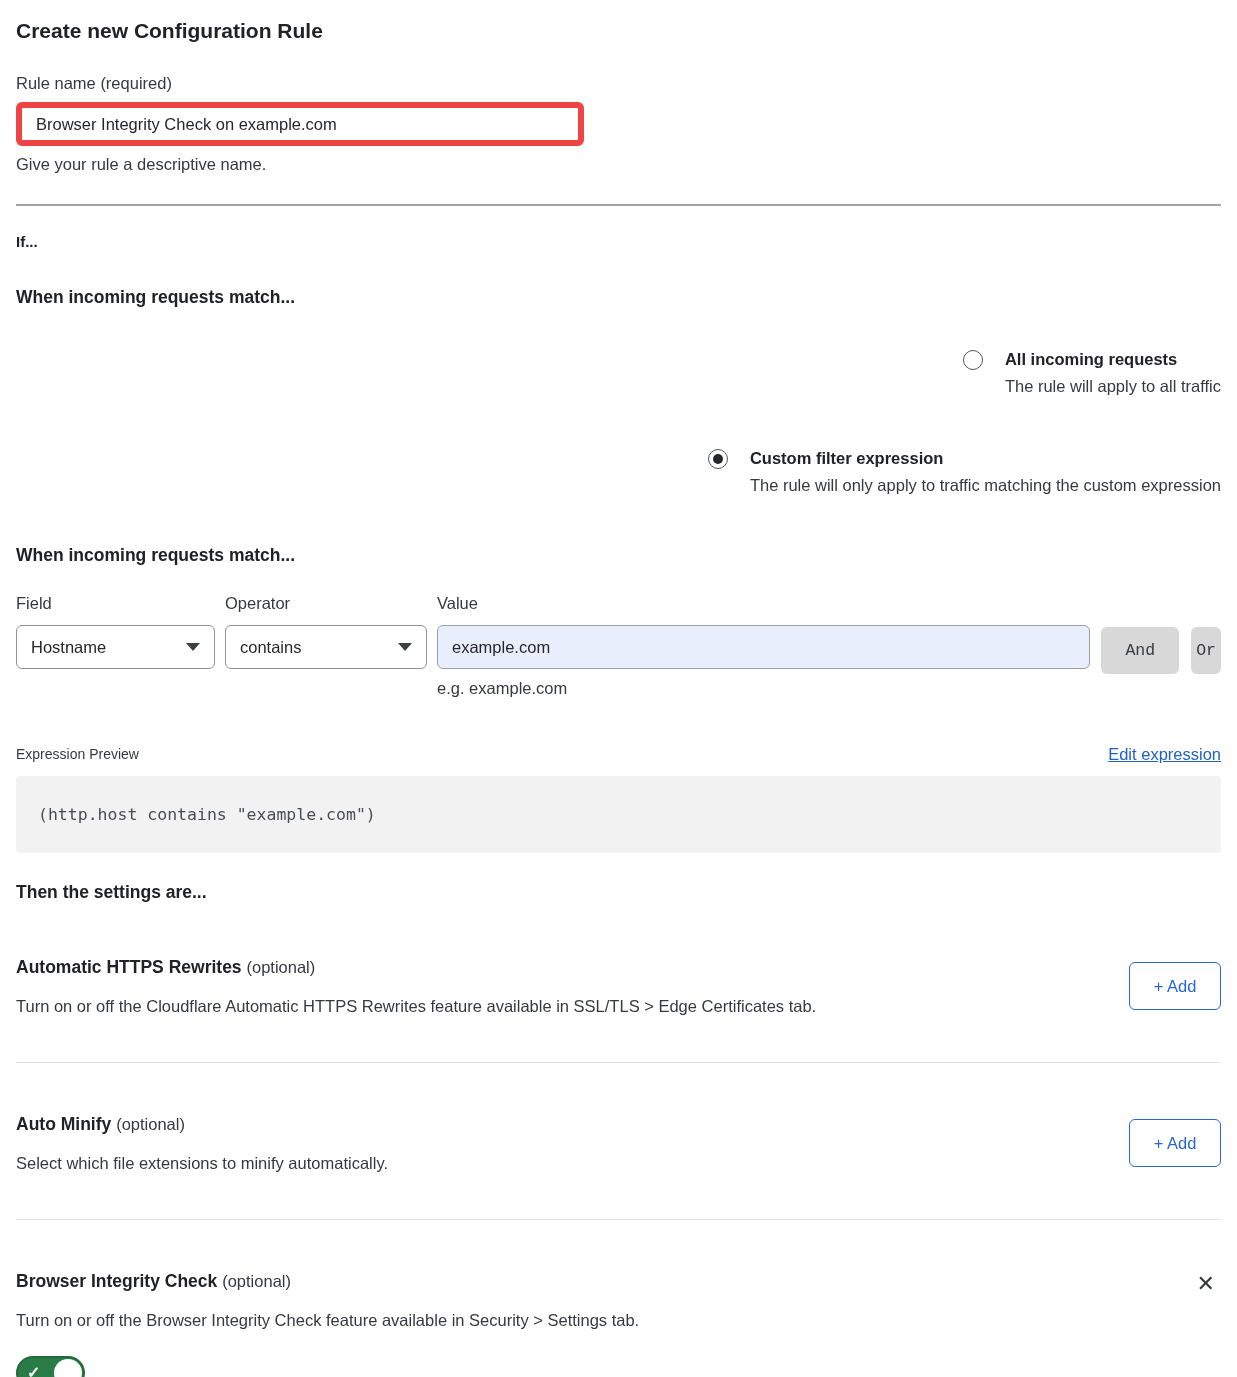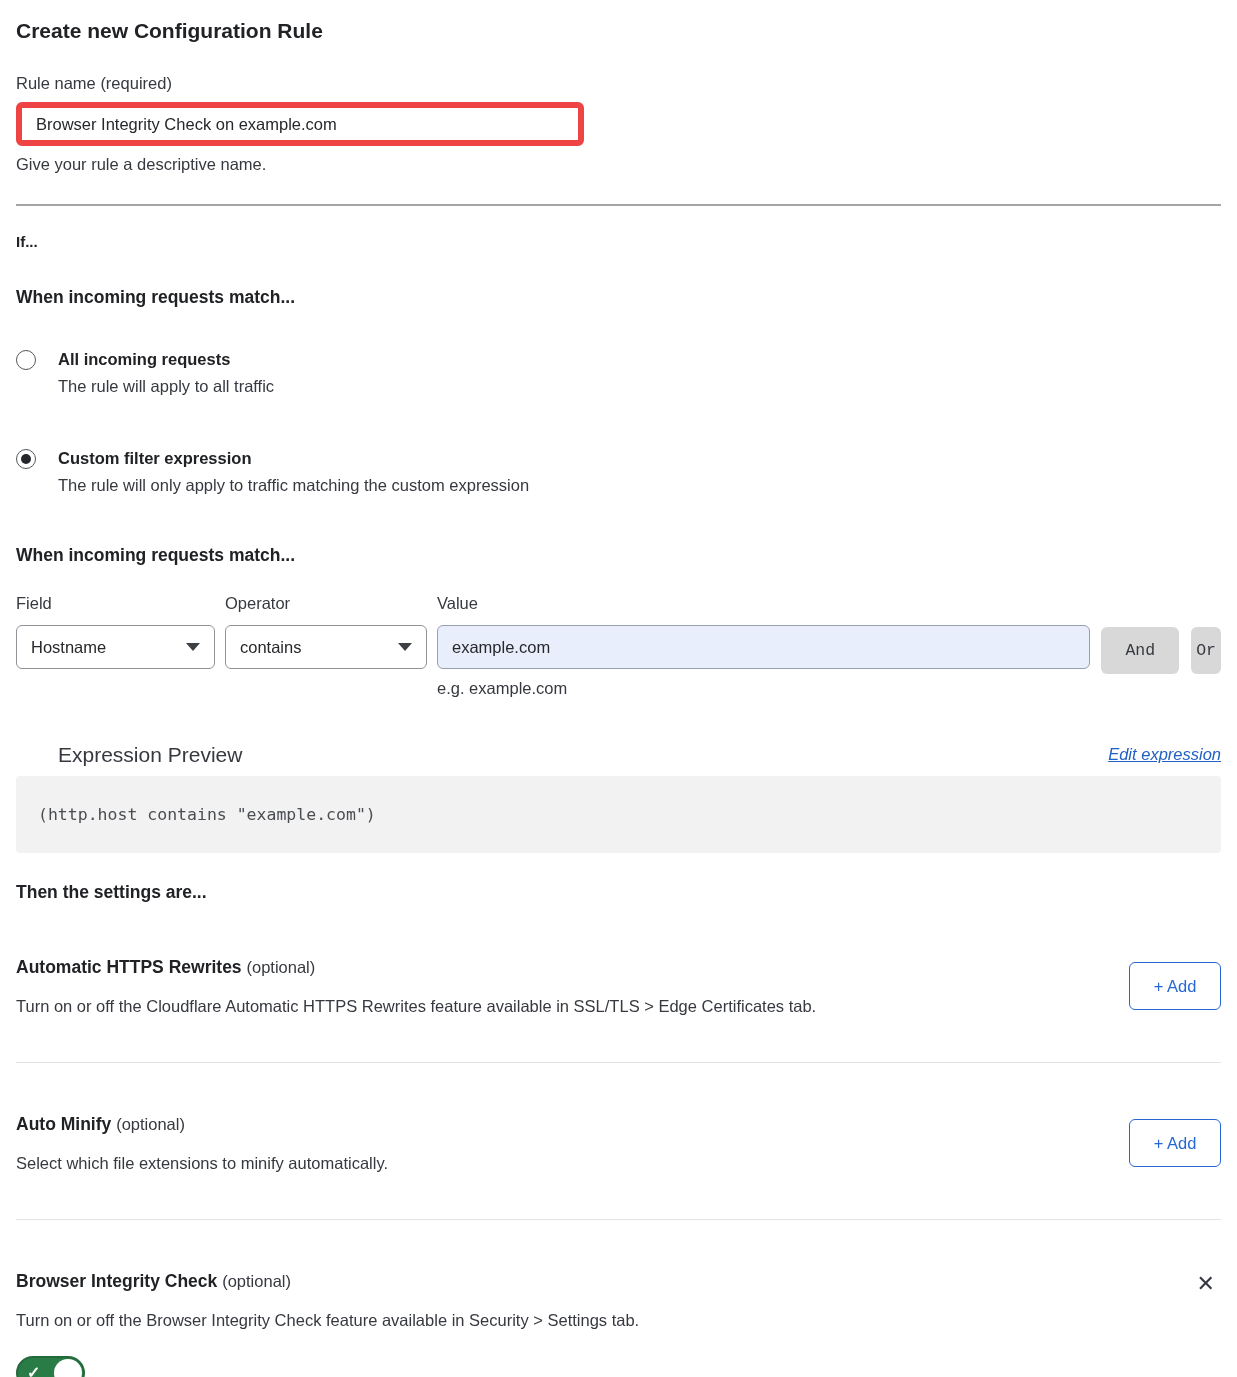"All incoming requests" .radio-option { justify-content: none -> flex-end }
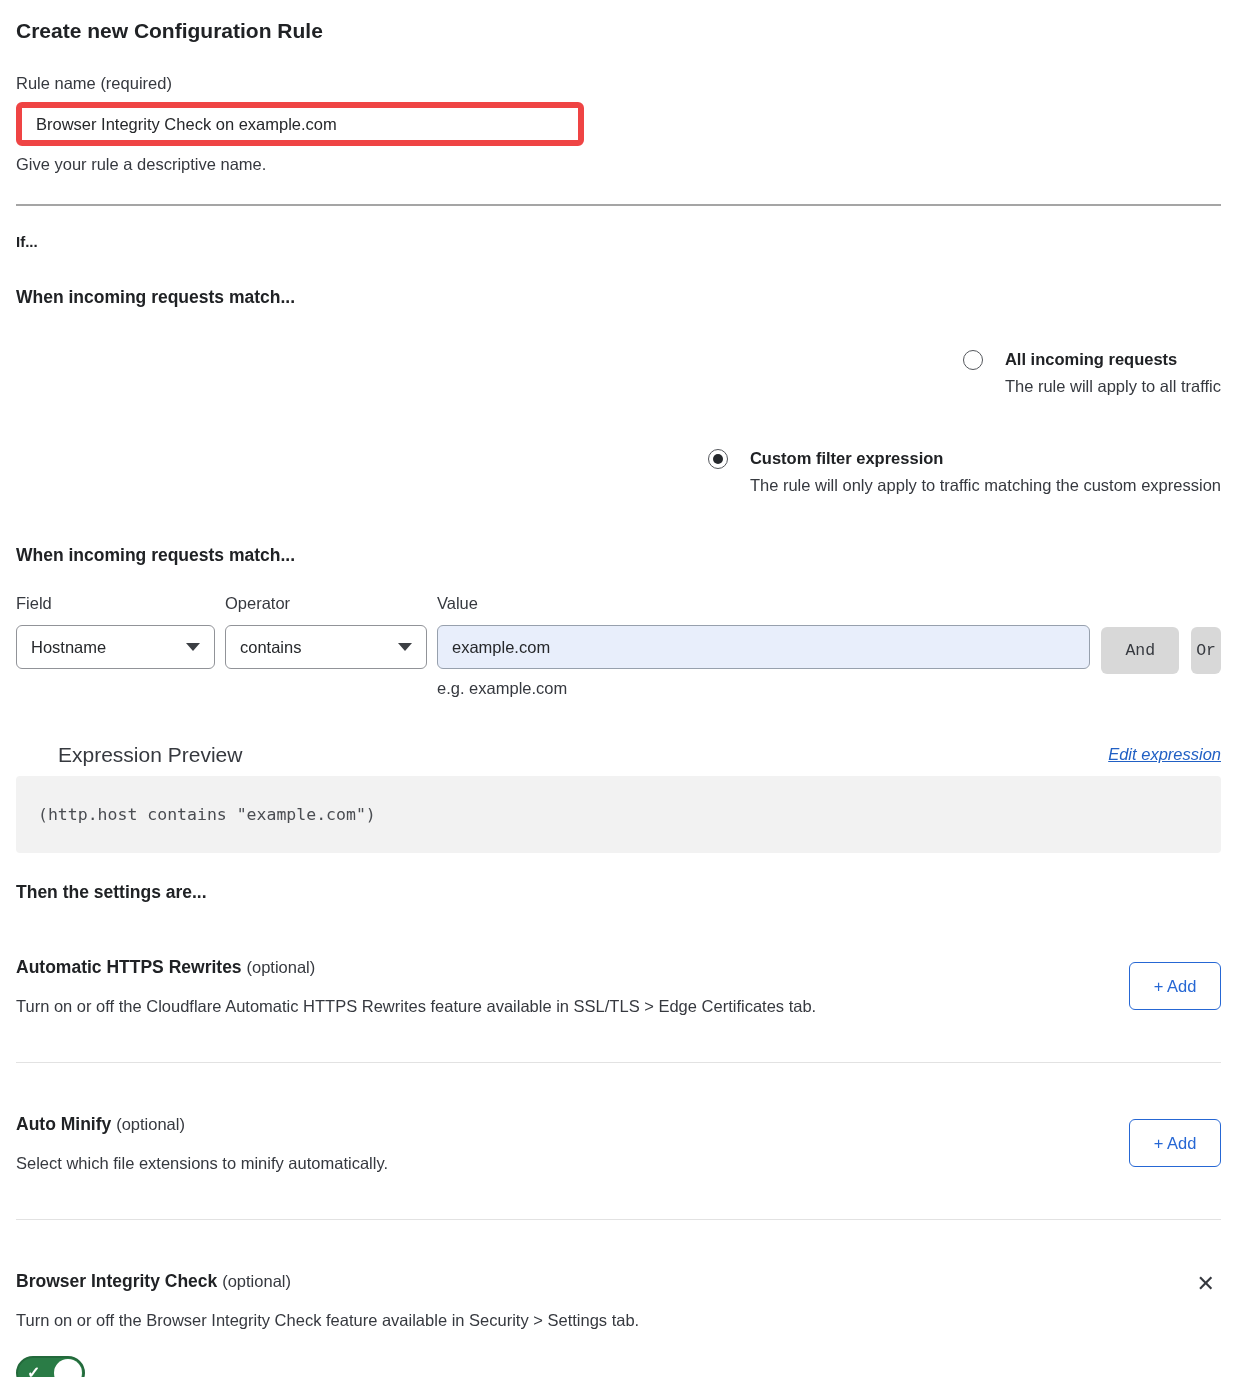"Expression Preview" .preview-label { font-size: 21px -> 14px; margin-left: 42px -> none }
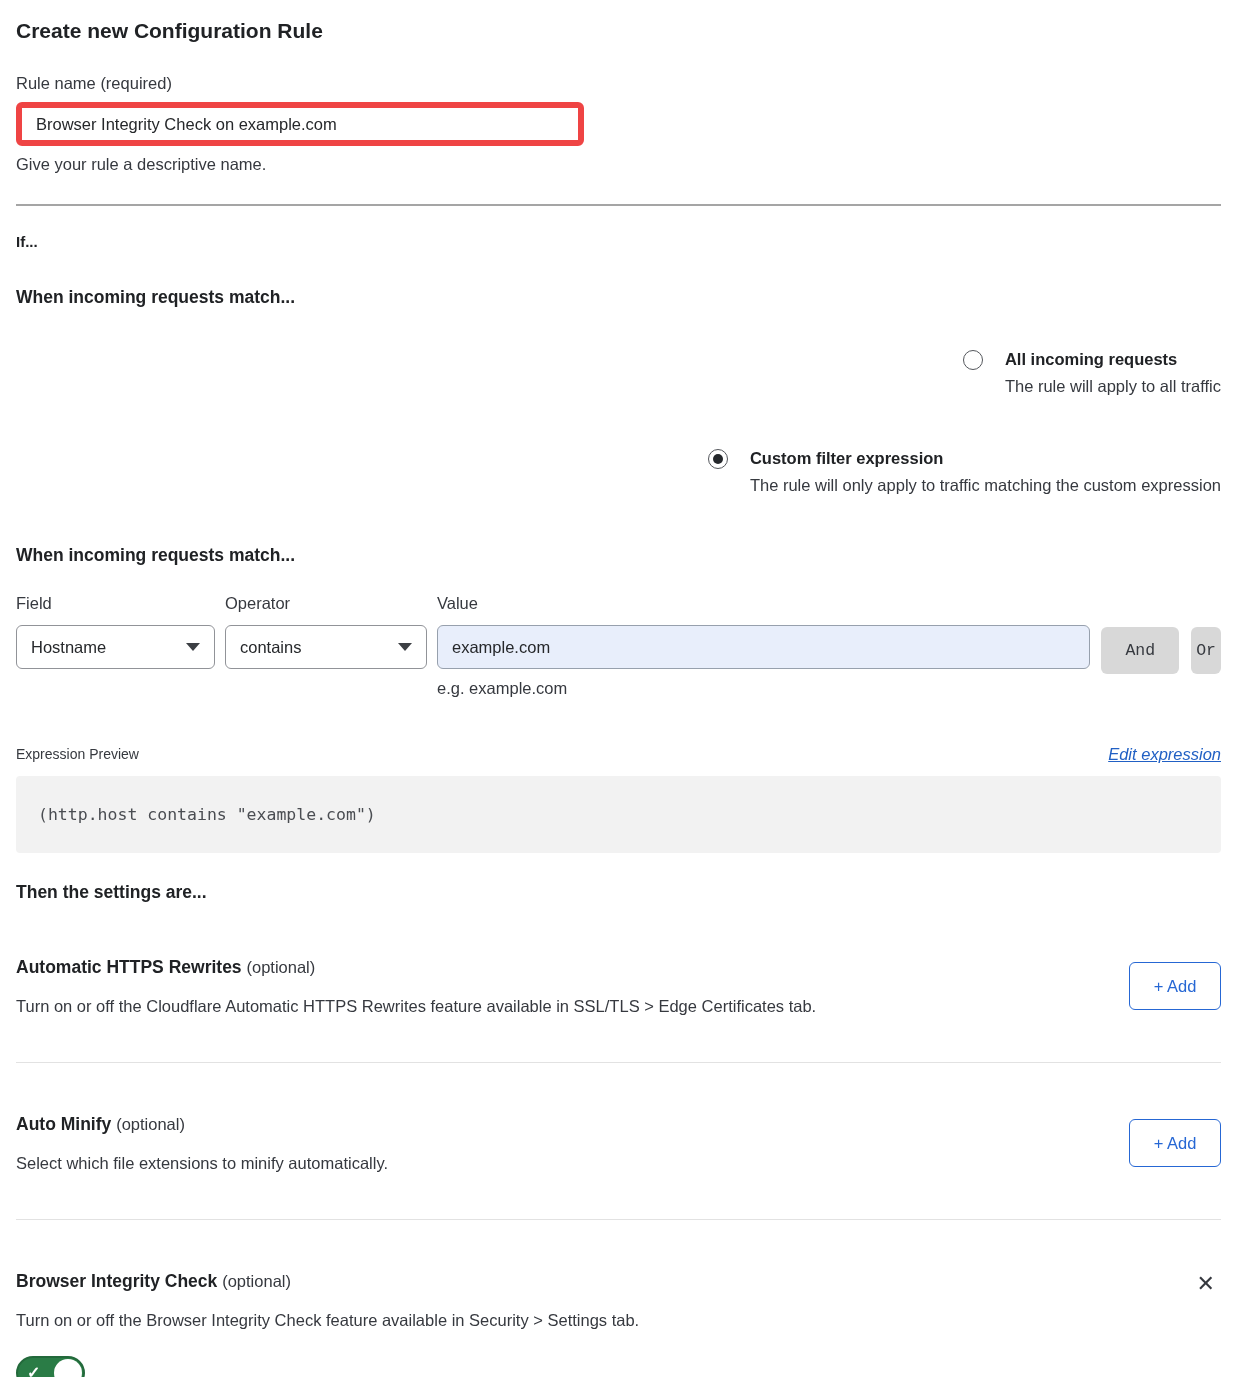"Edit expression" .edit-link { font-style: italic -> none }
